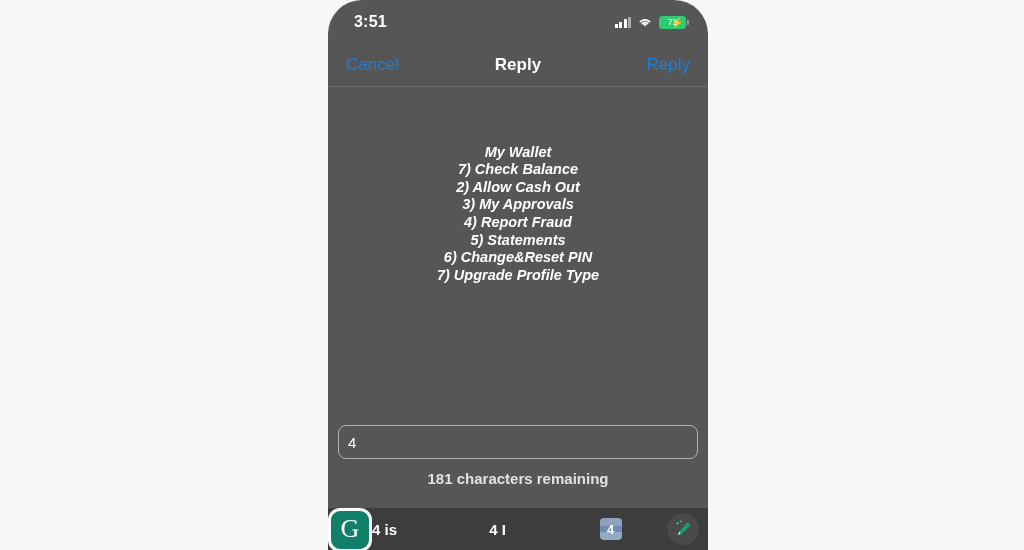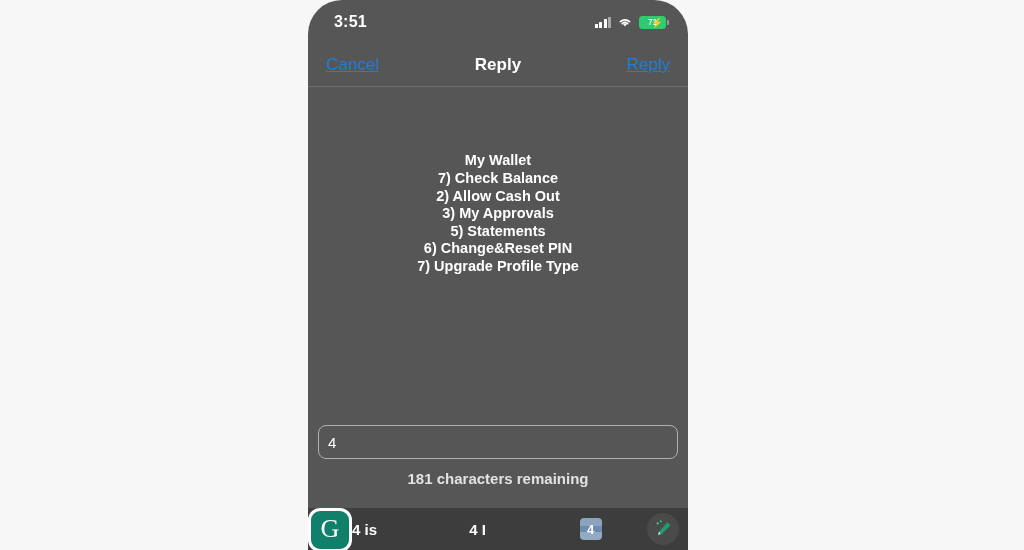"3:51" .phone { left: 308px -> 328px }
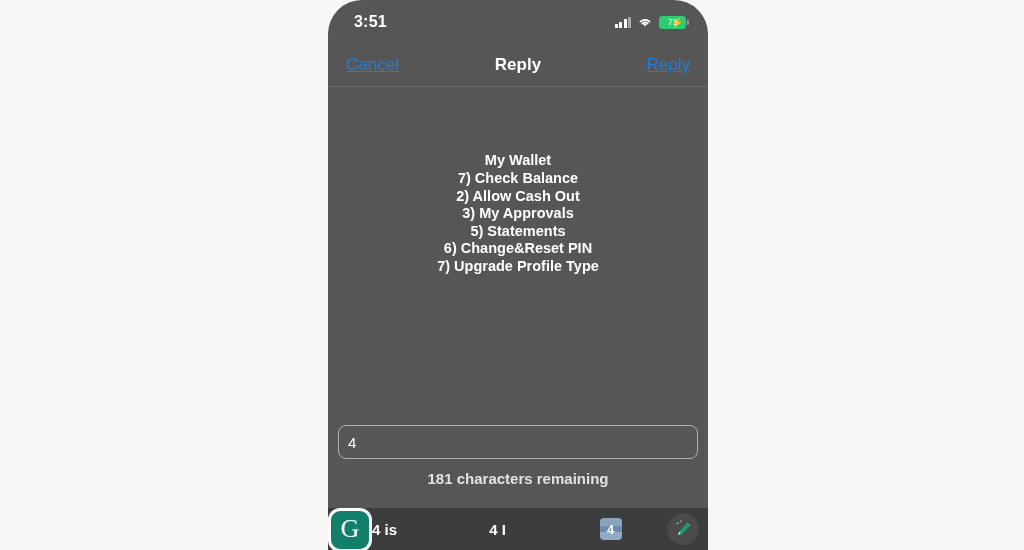"Cancel" .nav-btn { text-decoration: underline -> none }
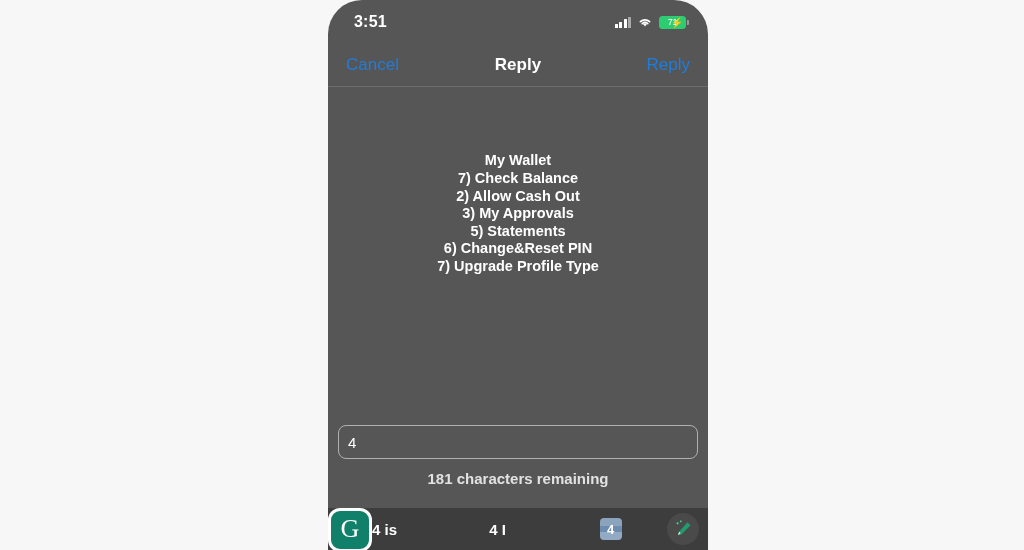"My Wallet" .message-area { font-style: none -> italic }
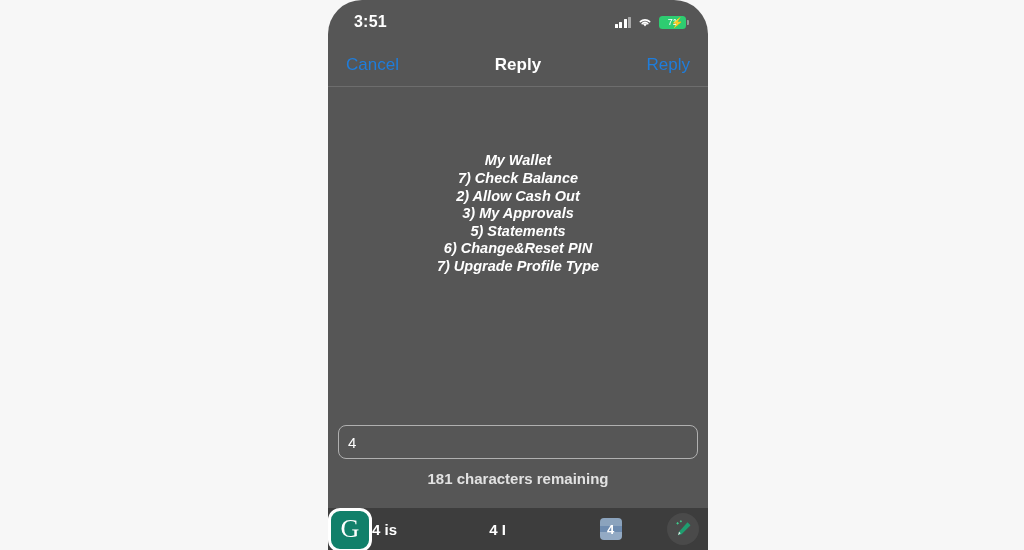"4) Report Fraud" span.line { html: none -> <span>4) Report Fraud</span> }
